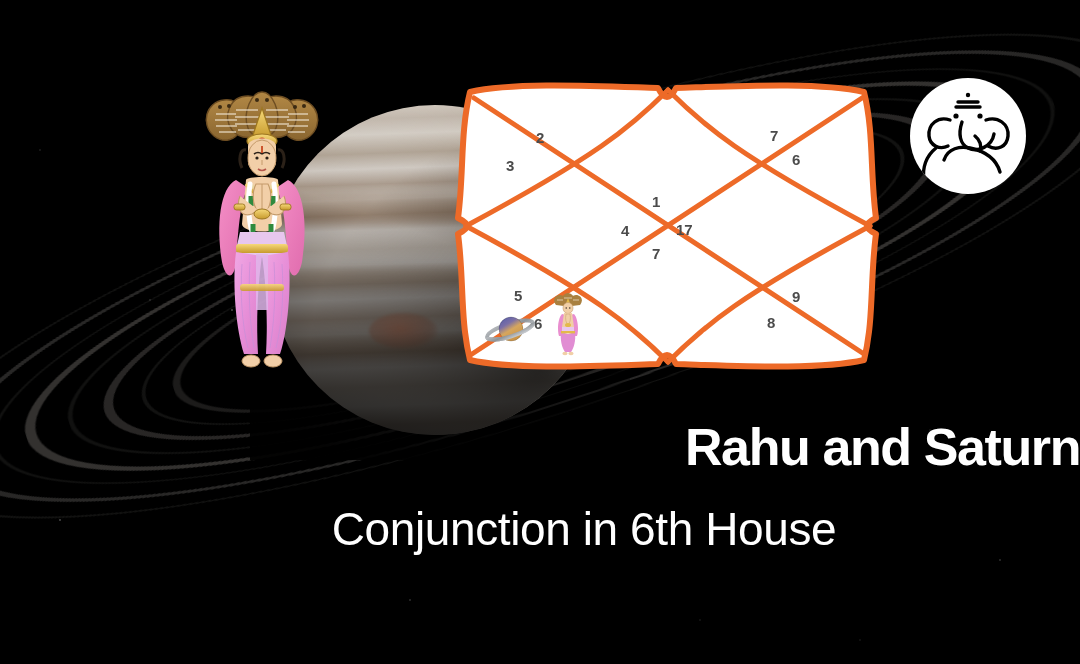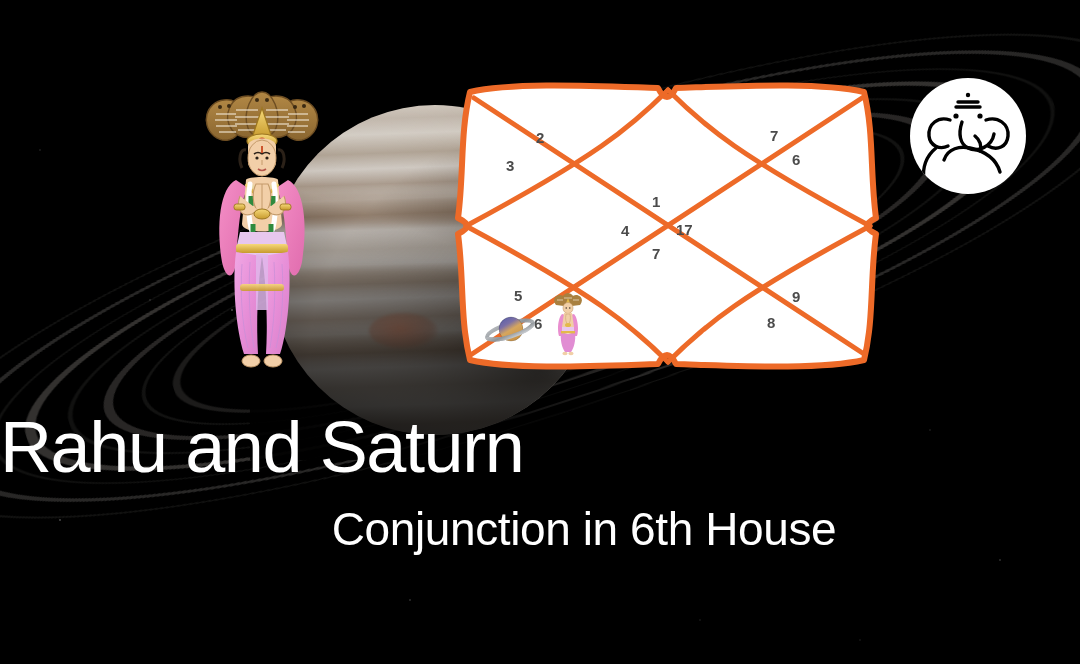"Rahu and Saturn" .title { font-size: 72px -> 52px; font-weight: 400 -> 700; text-align: left -> right }
